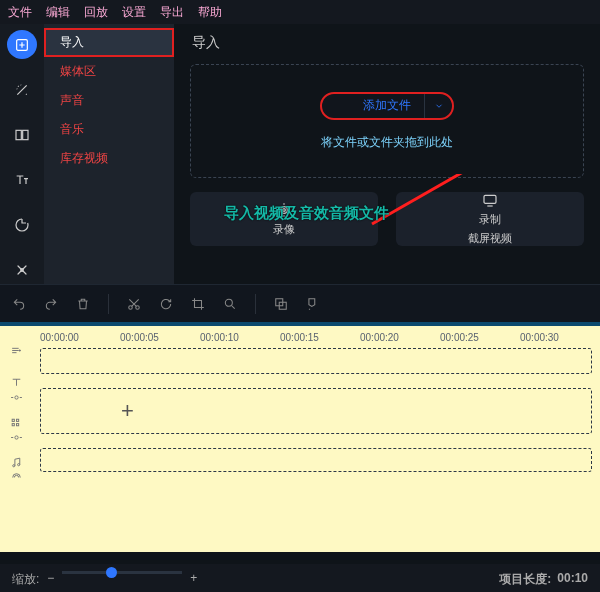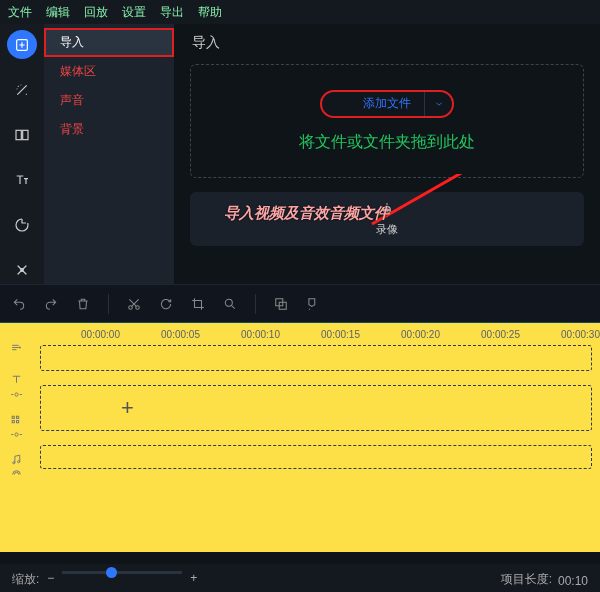"文件" .menubar { color: #86efac -> #f9a8d4 }
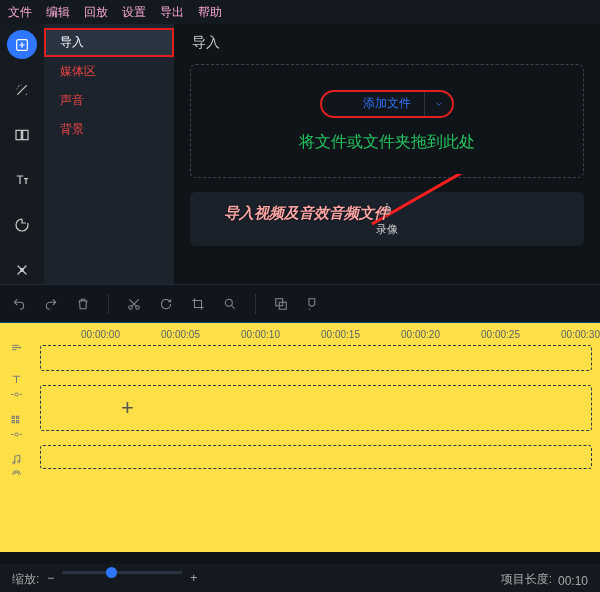"音乐" div.item { html: none -> <div>音乐</div> }
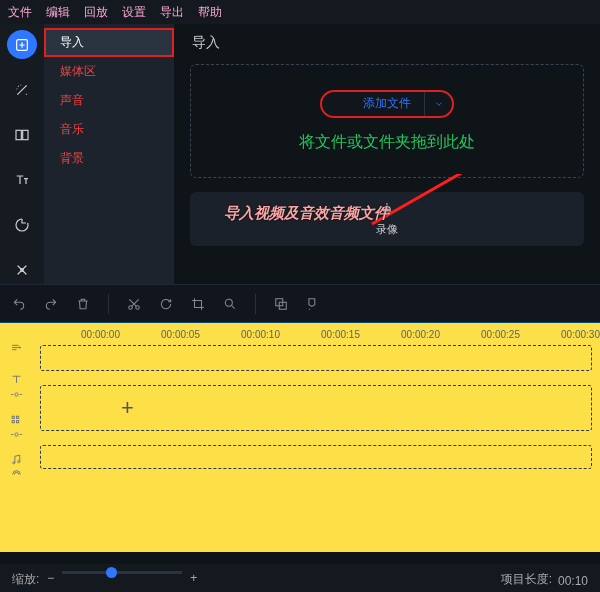"将文件或文件夹拖到此处" .drop-hint { color: #22c55e -> #7dd3fc; font-size: 16px -> 12px }
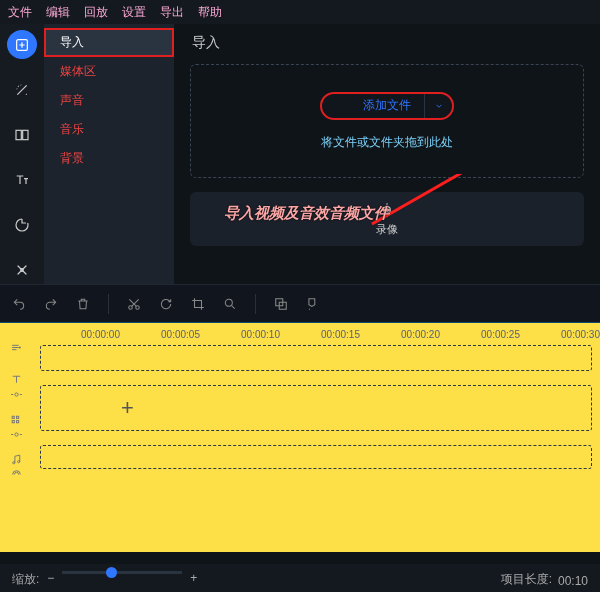"库存视频" div.item { html: none -> <div>库存视频</div> }
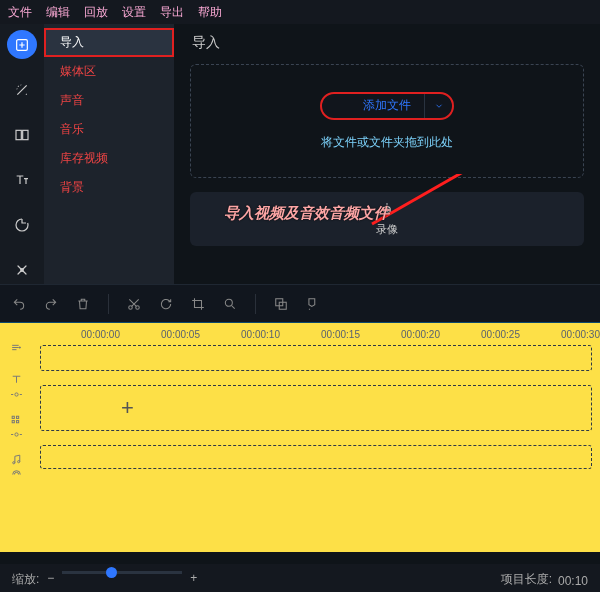"背景" div.item { html: <div>背景</div> -> none }
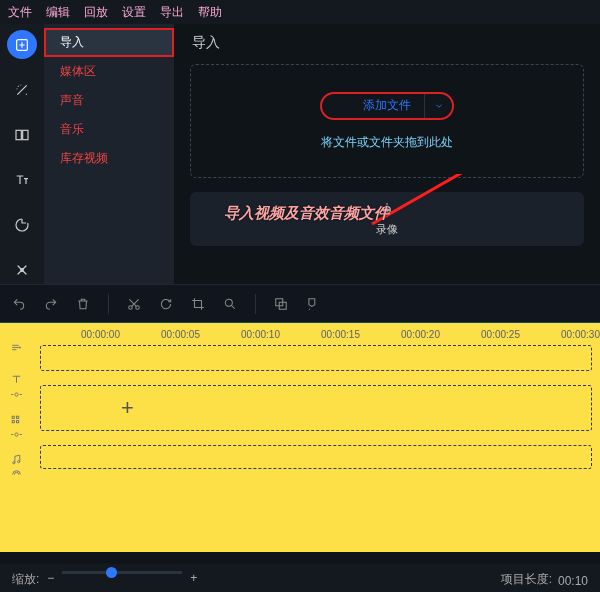"导入视频及音效音频文件" .red-note { color: #fca5a5 -> #14b8a6; font-style: italic -> none }
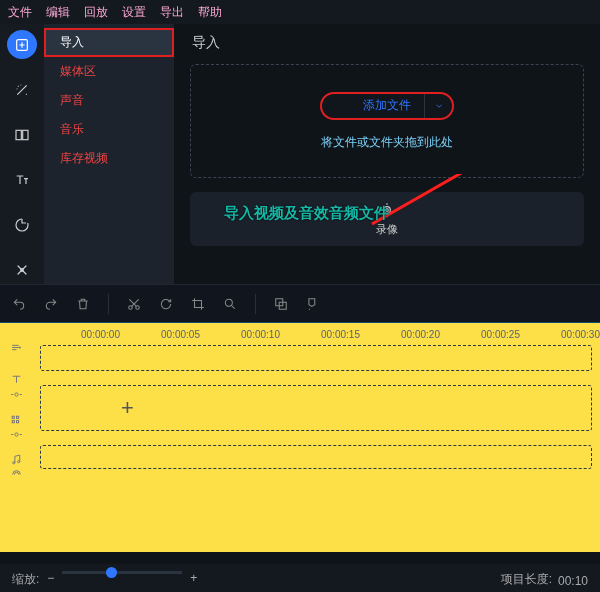"录制" div.action-card { html: none -> <div> <svg> <rect></rect> <path></path> </svg> <span>录制</span> <span>截屏视频</span> </div> }
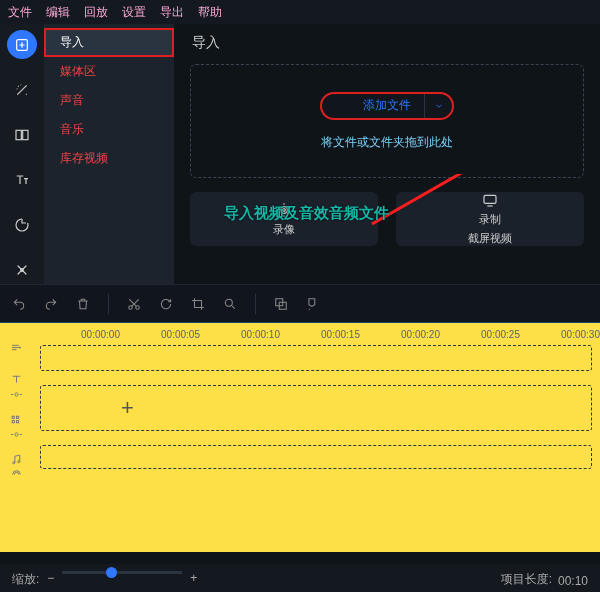"00:00:00" .timeline { background: #fde047 -> #fef9c3; border-top: 1px solid #0c4a6e -> 4px solid #0c4a6e; text-align: right -> none }
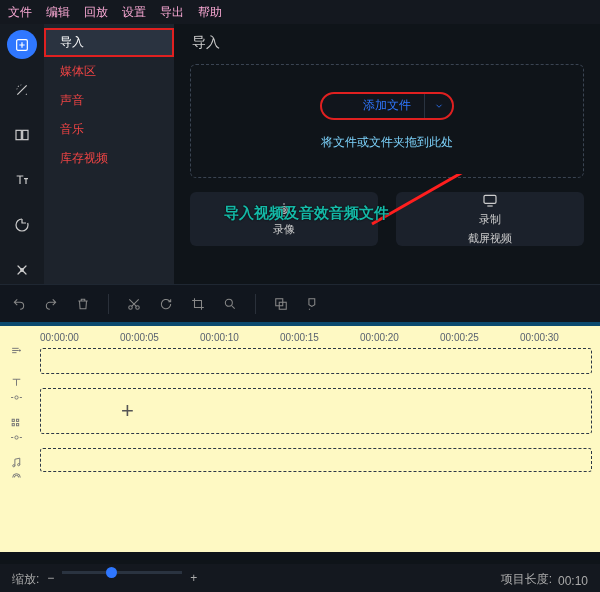"项目长度:" .dur { align-items: flex-end -> flex-start; font-weight: none -> bold }
